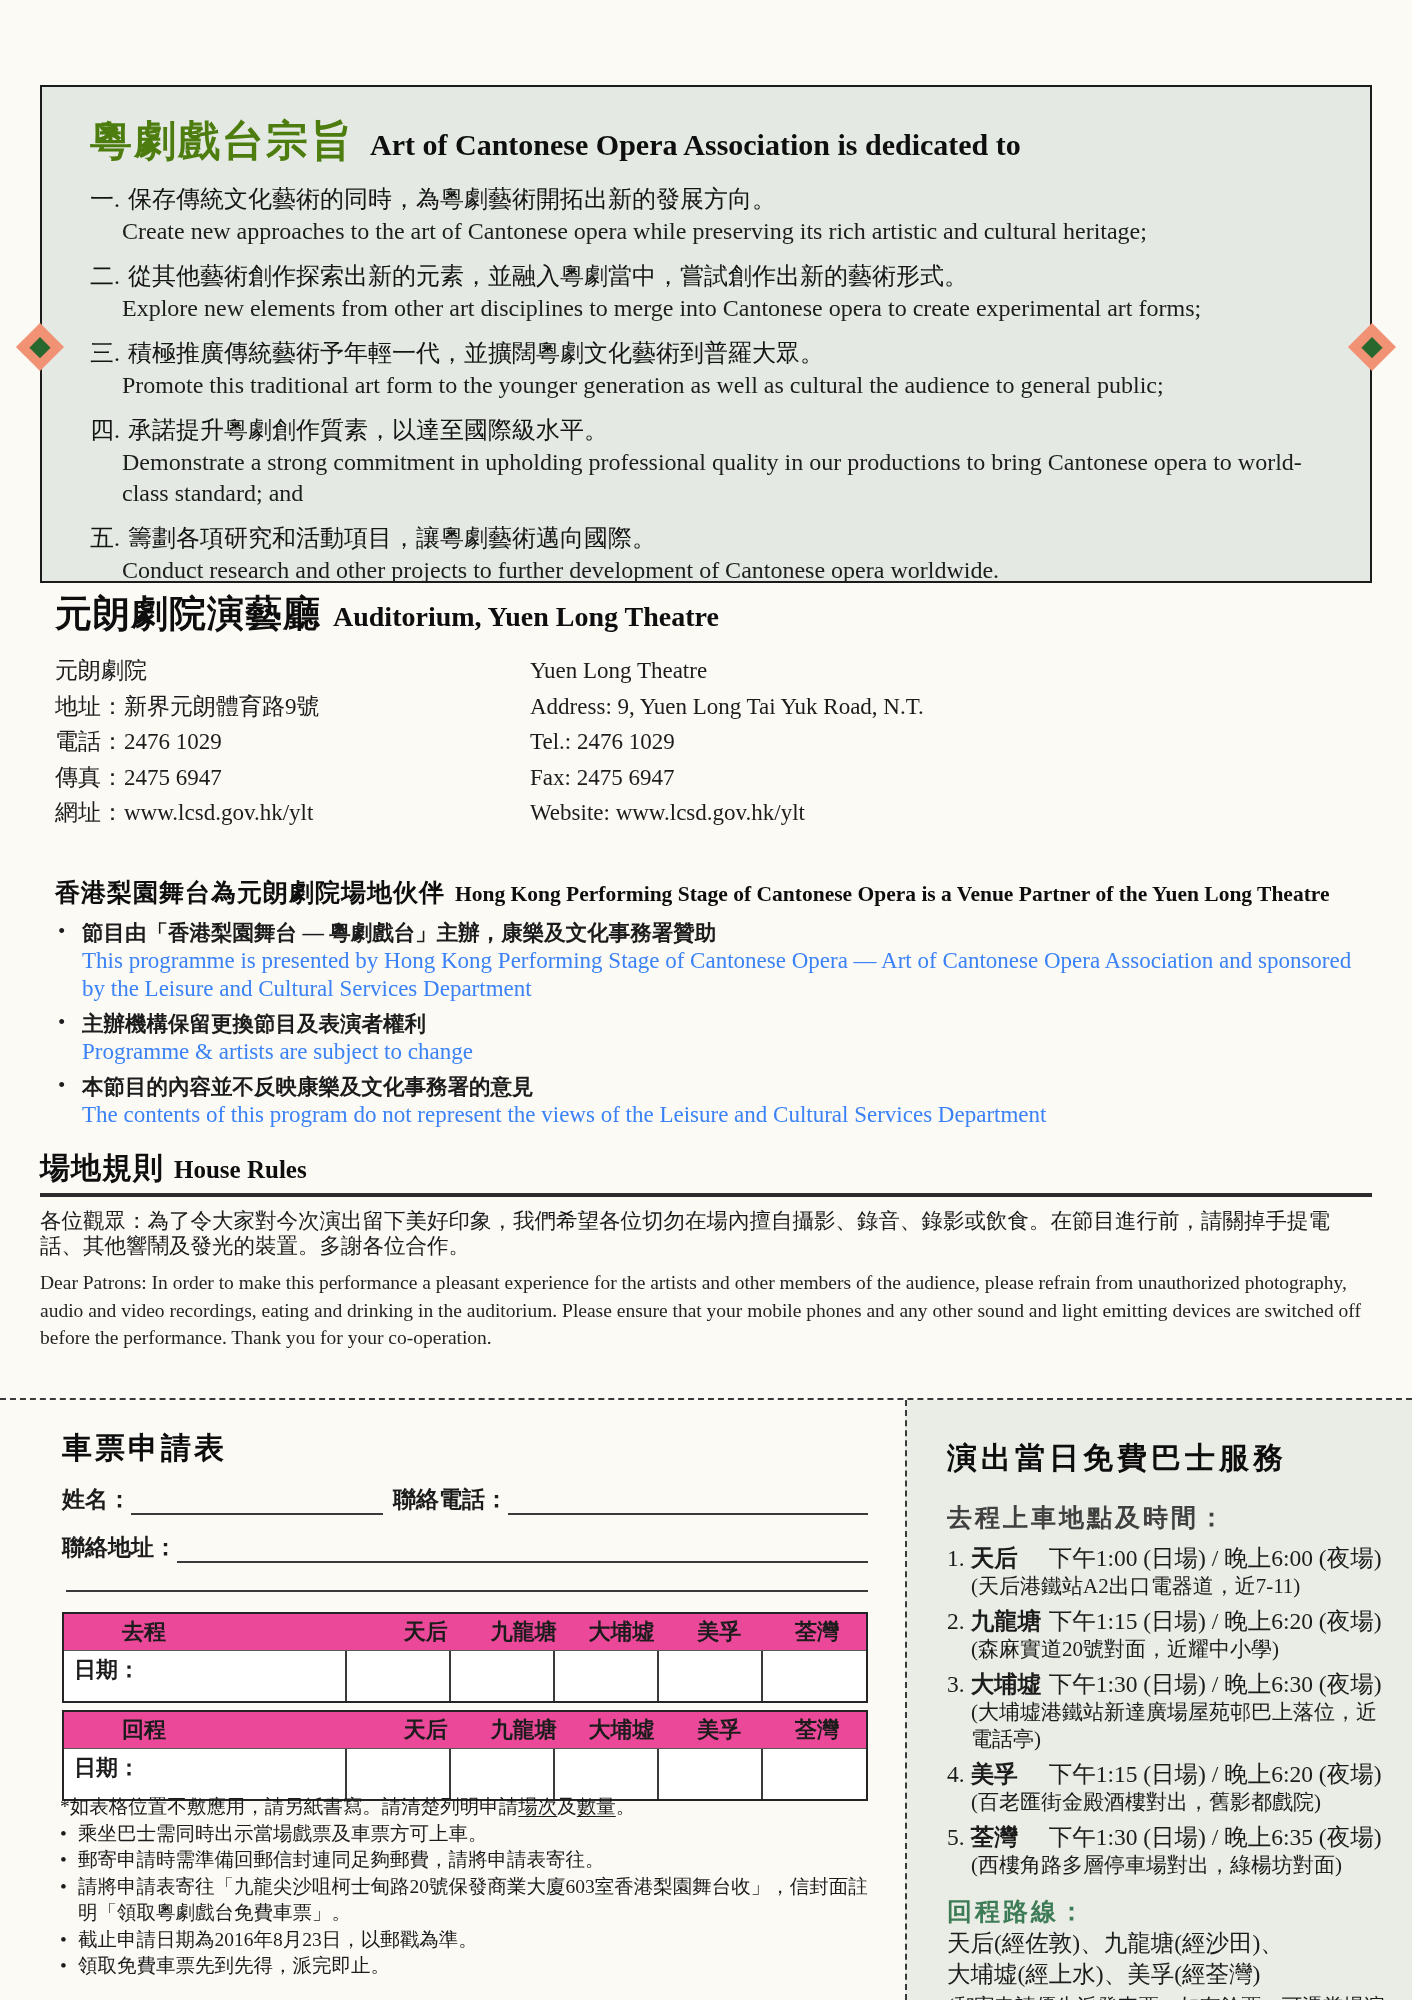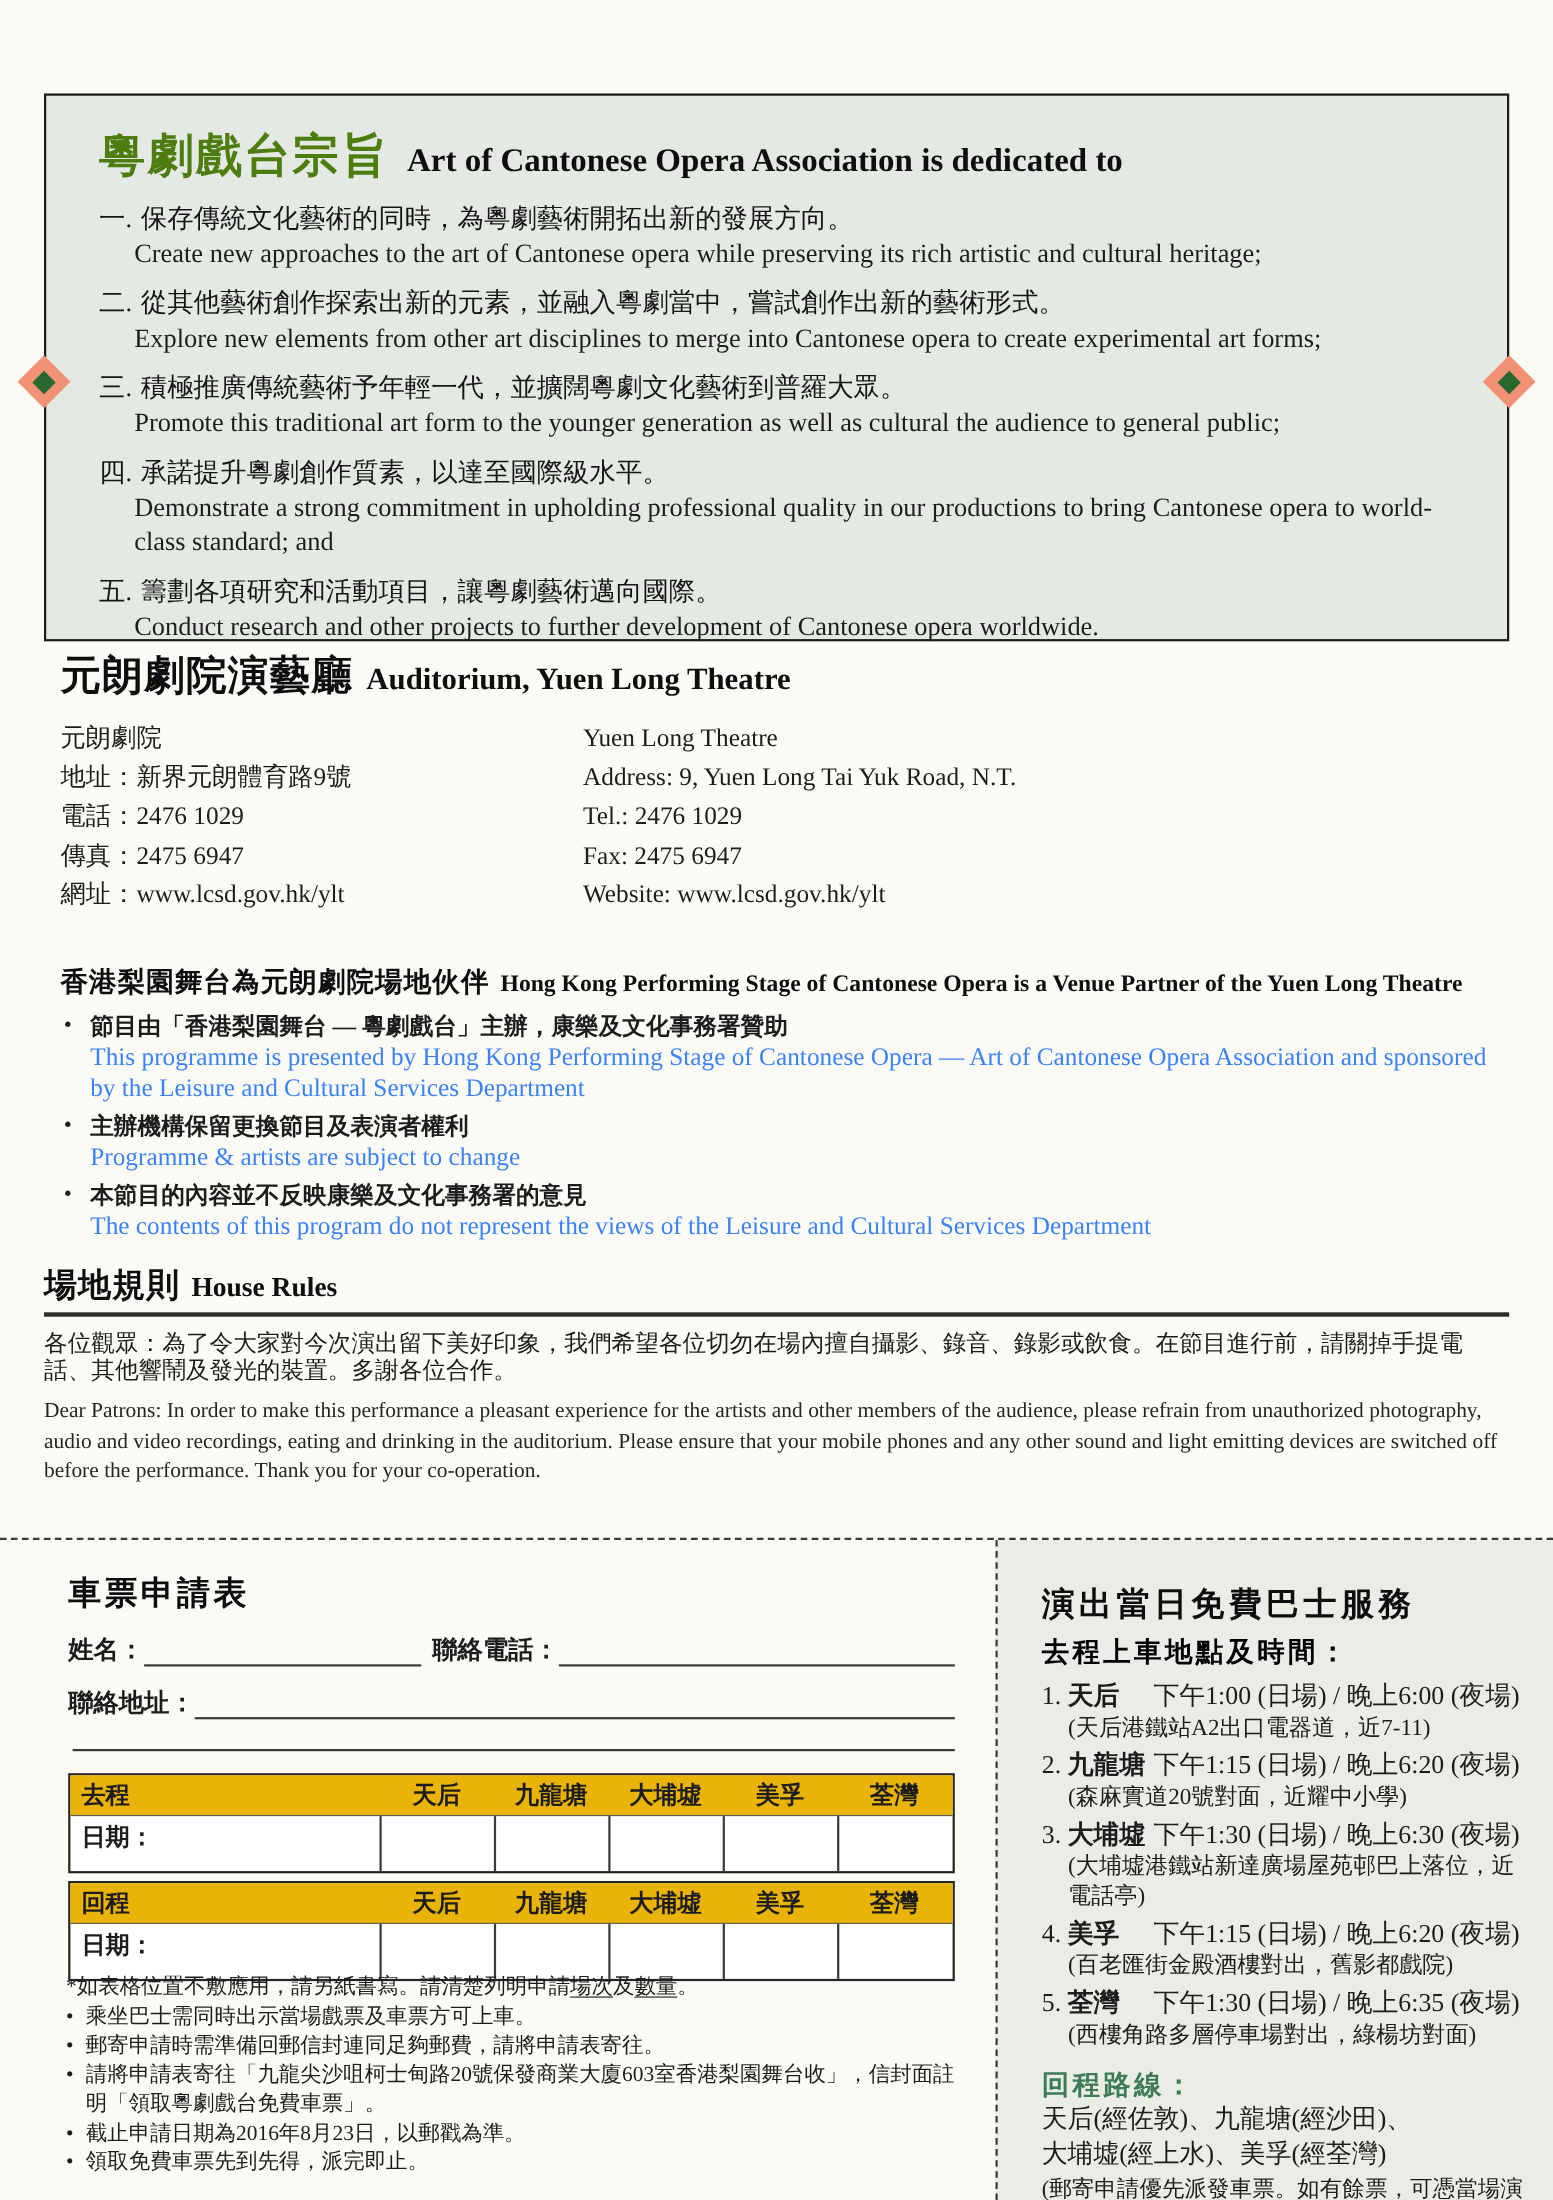"去程上車地點及時間：" .bus-sub { color: #000000 -> #404040; margin-top: 6px -> 22px }
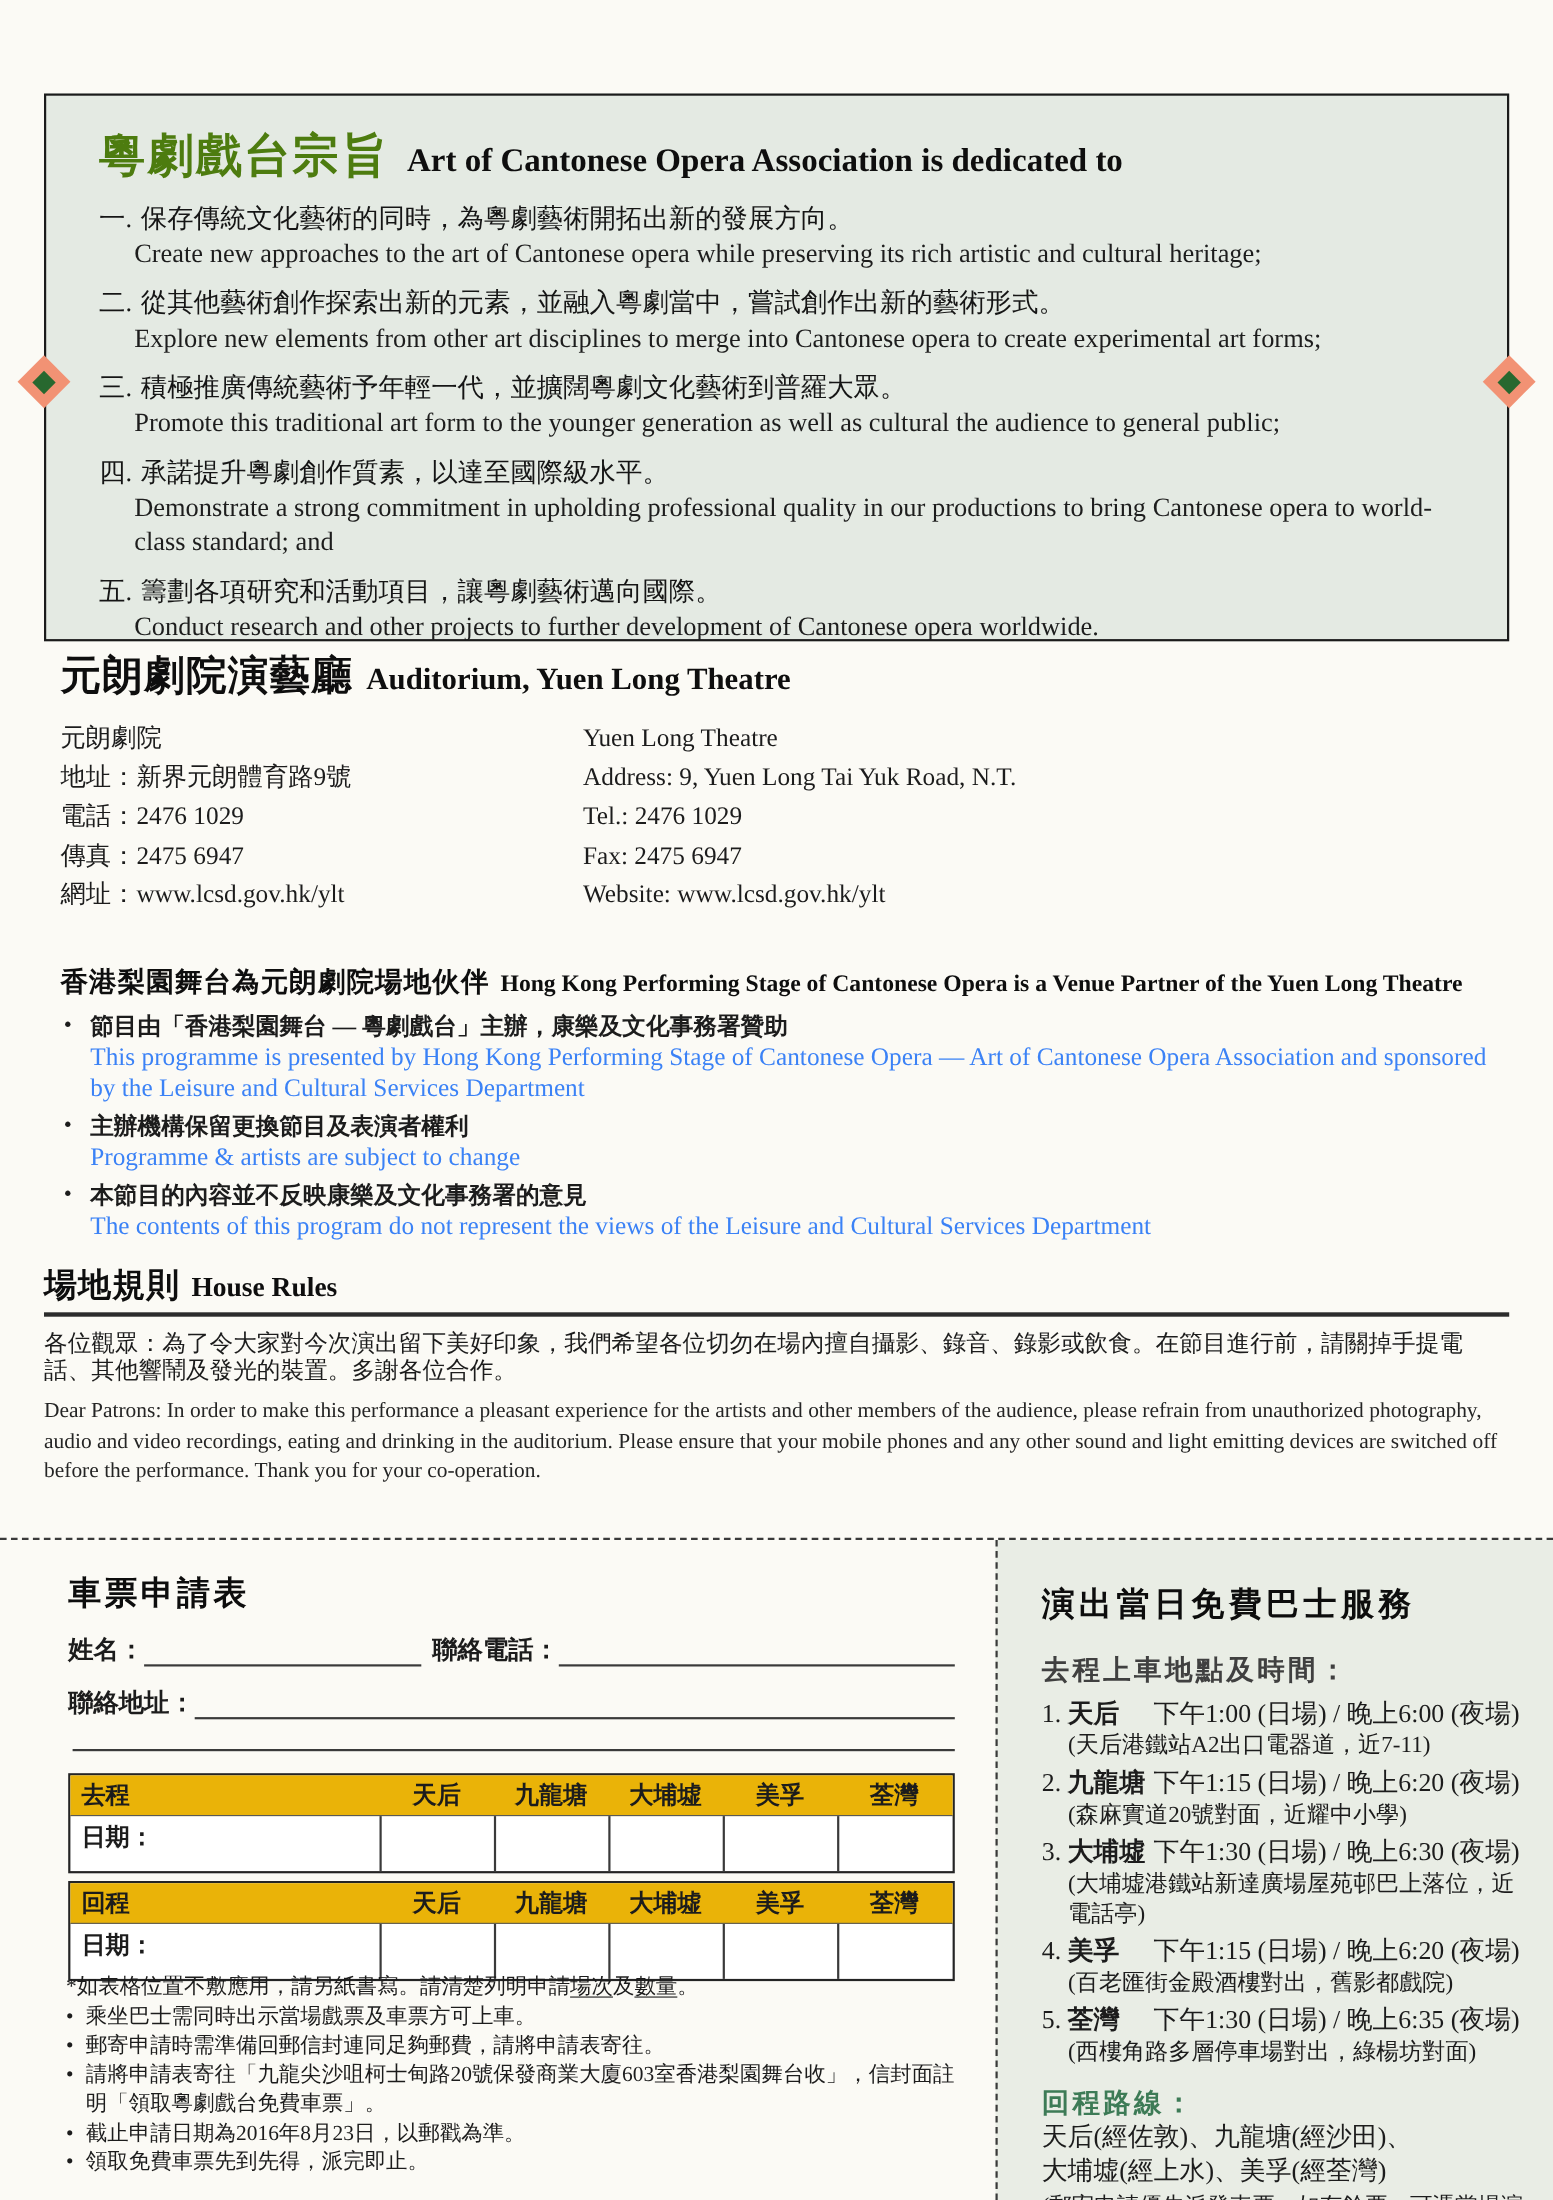"去程" .bt-head { background: #eab308 -> #ec4899; padding-left: none -> 48px }
